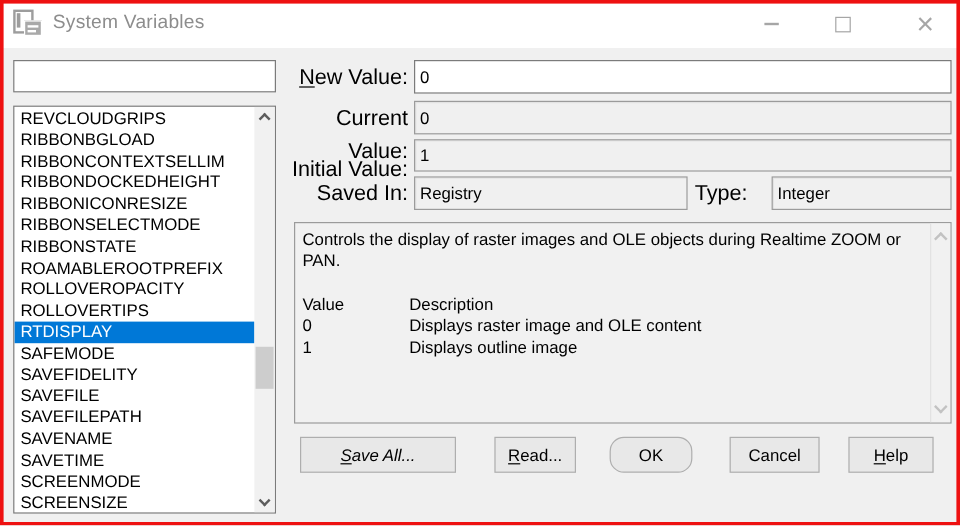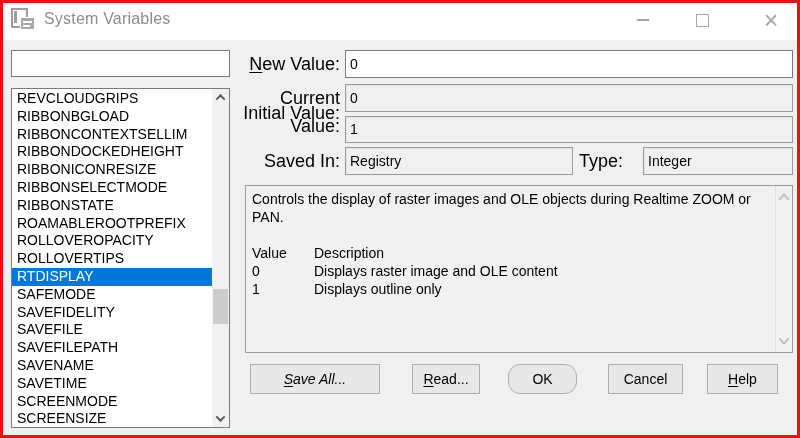"Initial Value:" .lb-ini { top: 100px -> 128px }
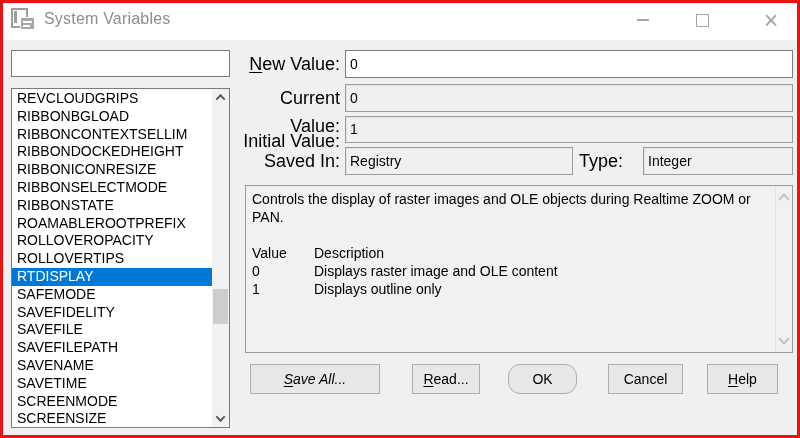"Value" .trow { gap: none -> 27px }
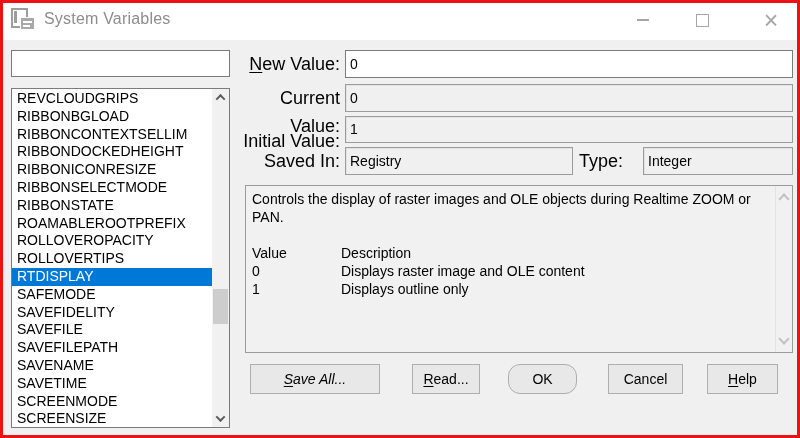"Displays outline only" span.c2 { text: only -> image }
